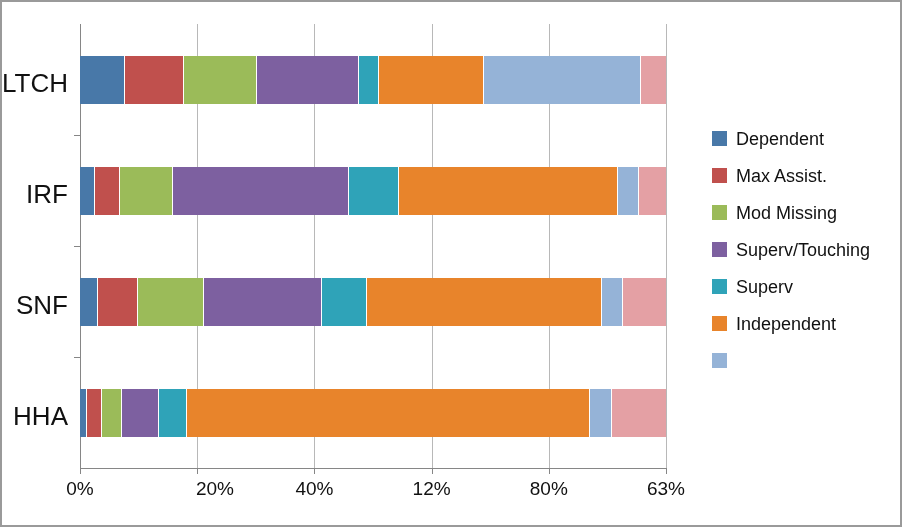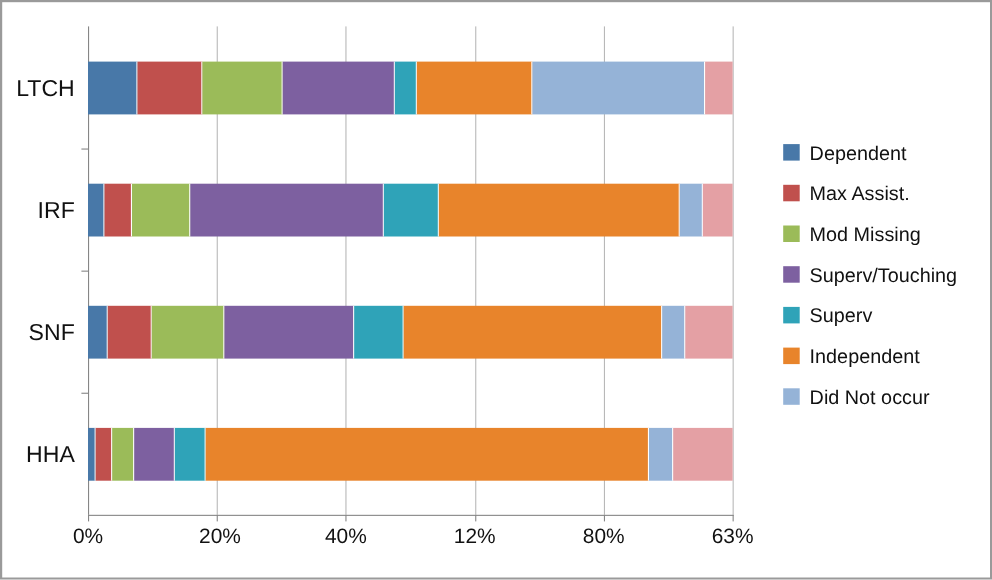"LTCH" .cat-label { font-size: 21px -> 26px }
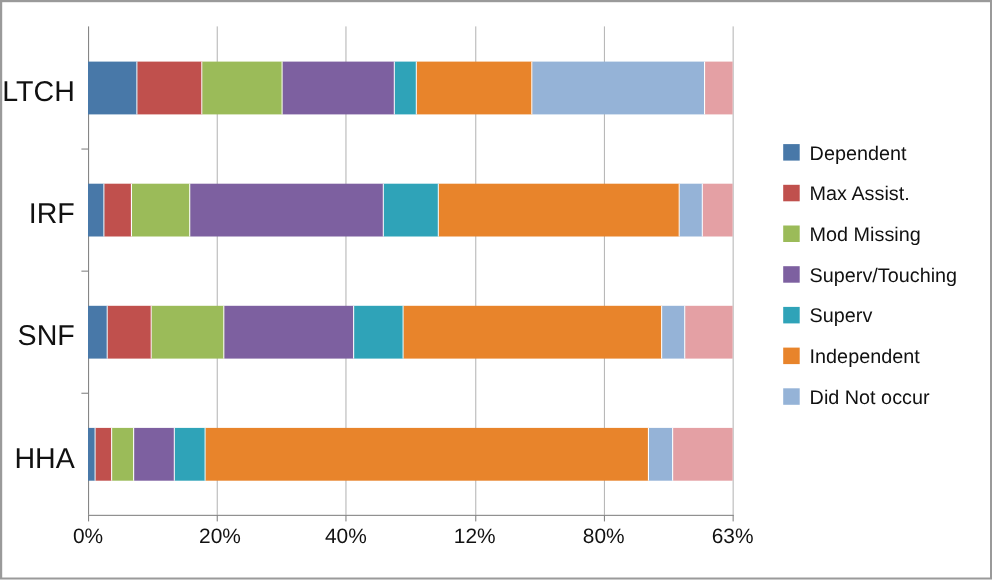"Did Not occur" span.legend-text { html: <span>Did Not occur</span> -> none }
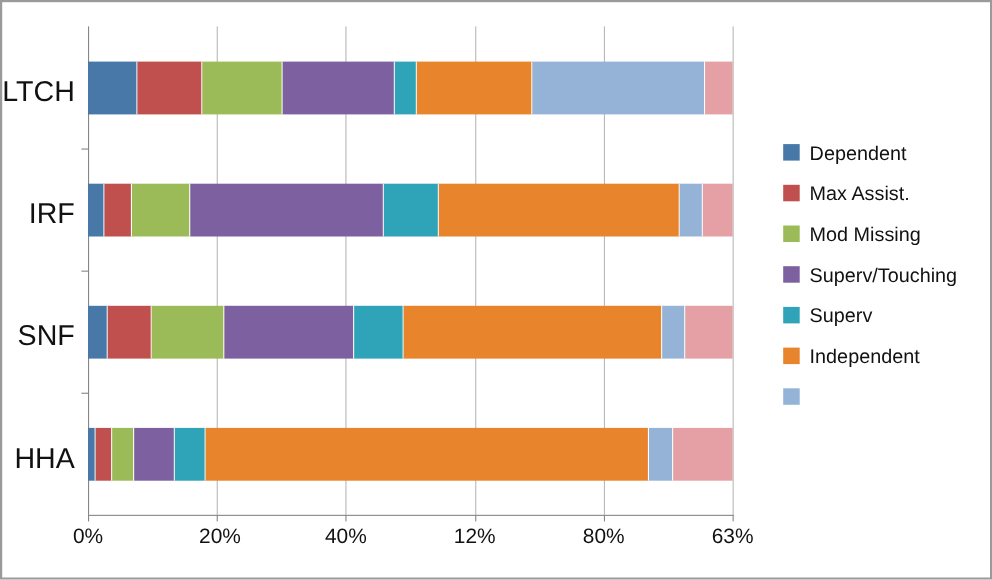"20%" div.xlabel { left: 163px -> 178px }
